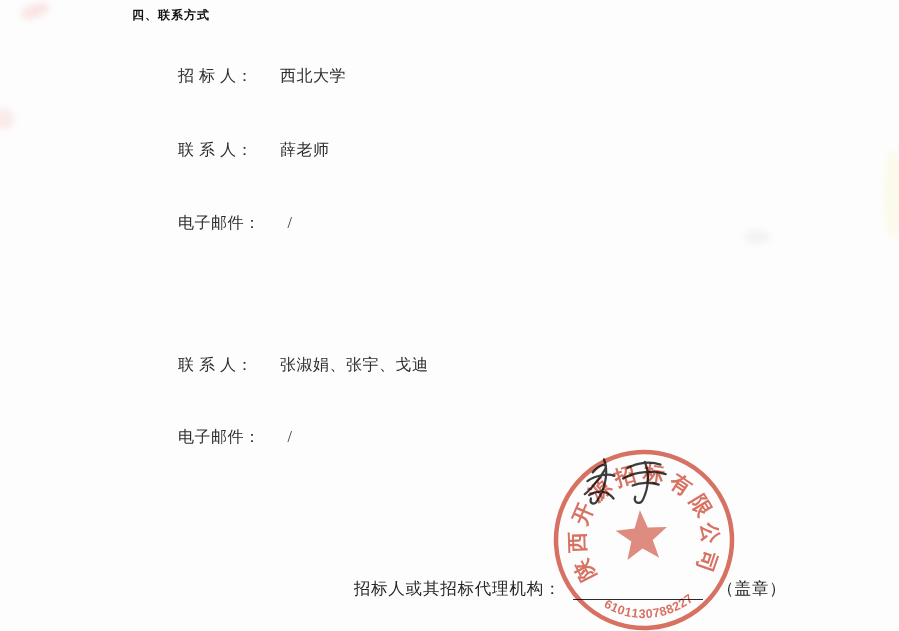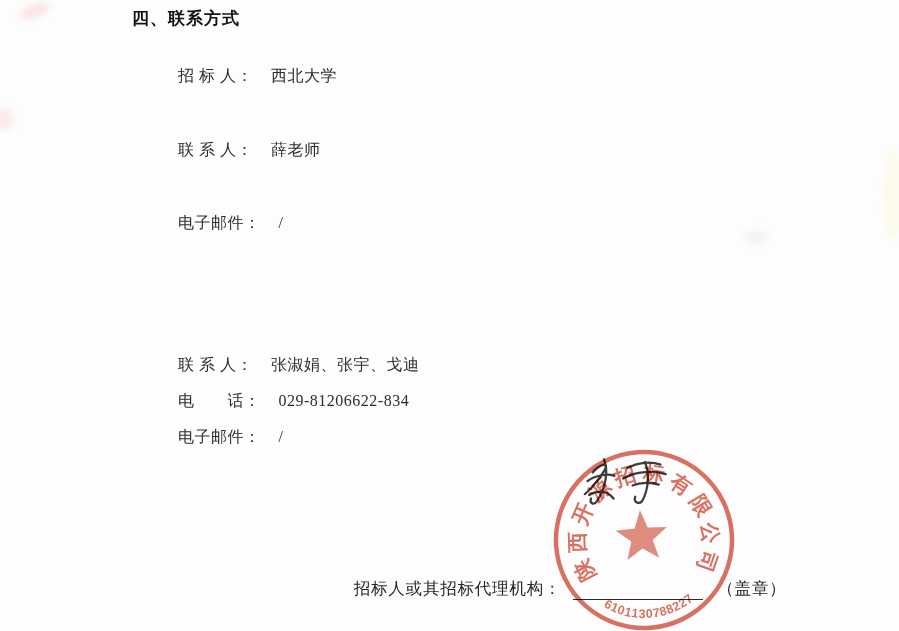"四、联系方式" .heading { font-size: 17px -> 12px }
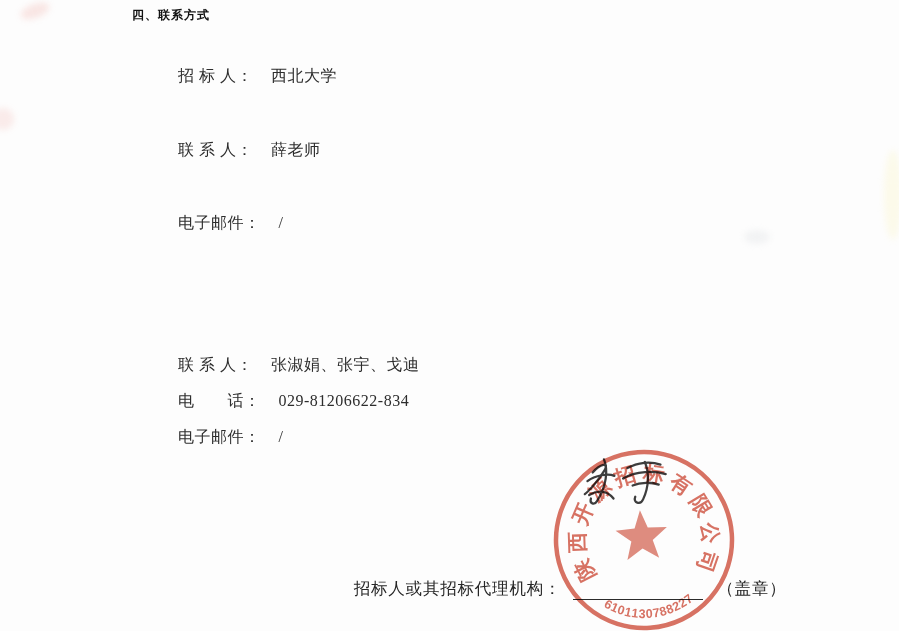"西北大学" .row .val { margin-left: 18px -> 27px }
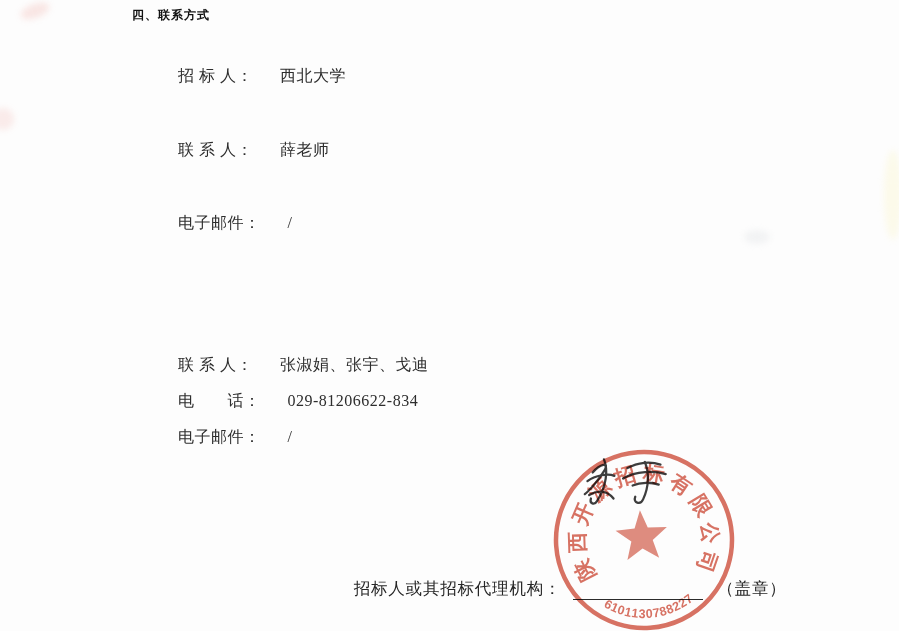"电 话： 029-81206622-834" div.row { html: <div> <span>电 话：</span><span>029-81206622-834</span> </div> -> none }
